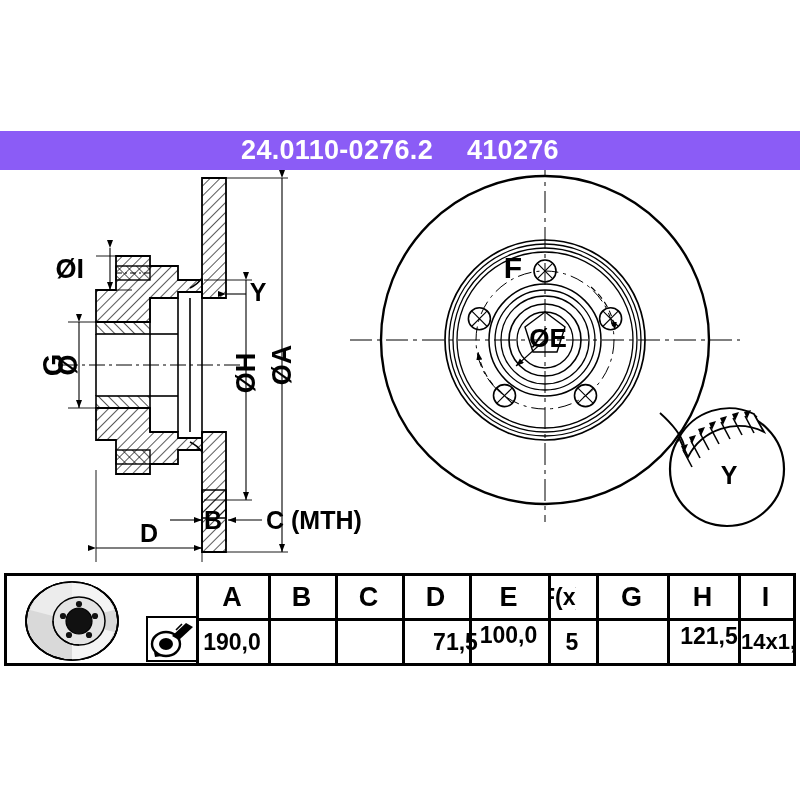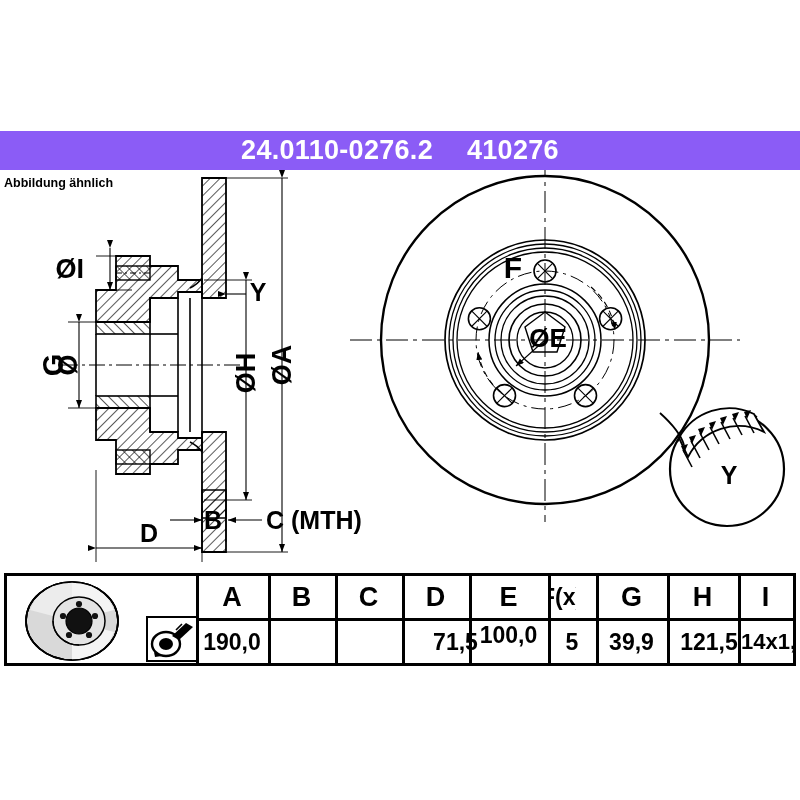"Abbildung ähnlich" div { html: <div>Abbildung ähnlich</div> -> none }
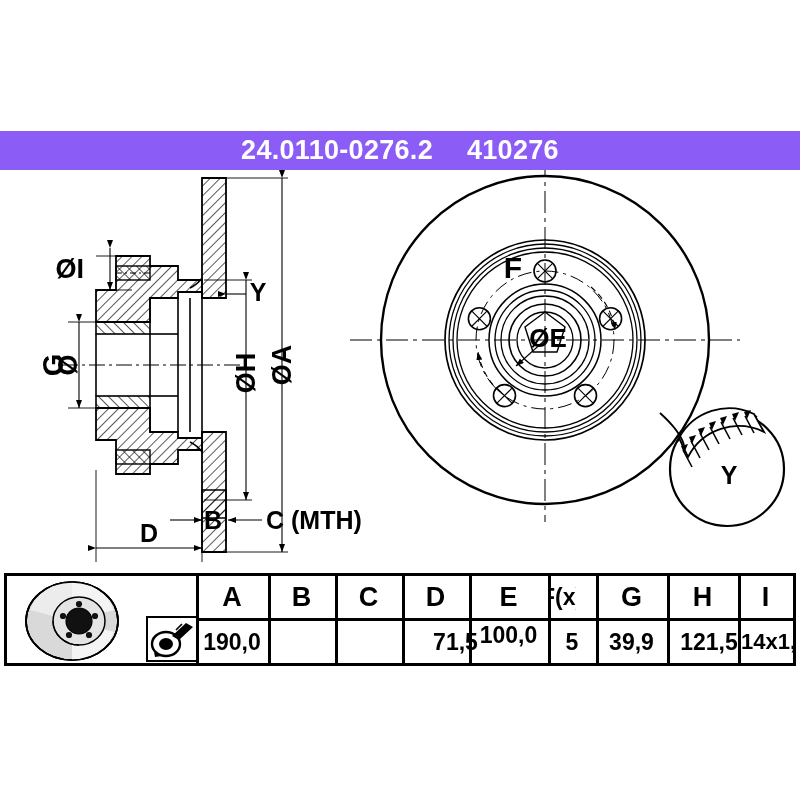"39,9" div.cell { html: <div>39,9</div> -> none }
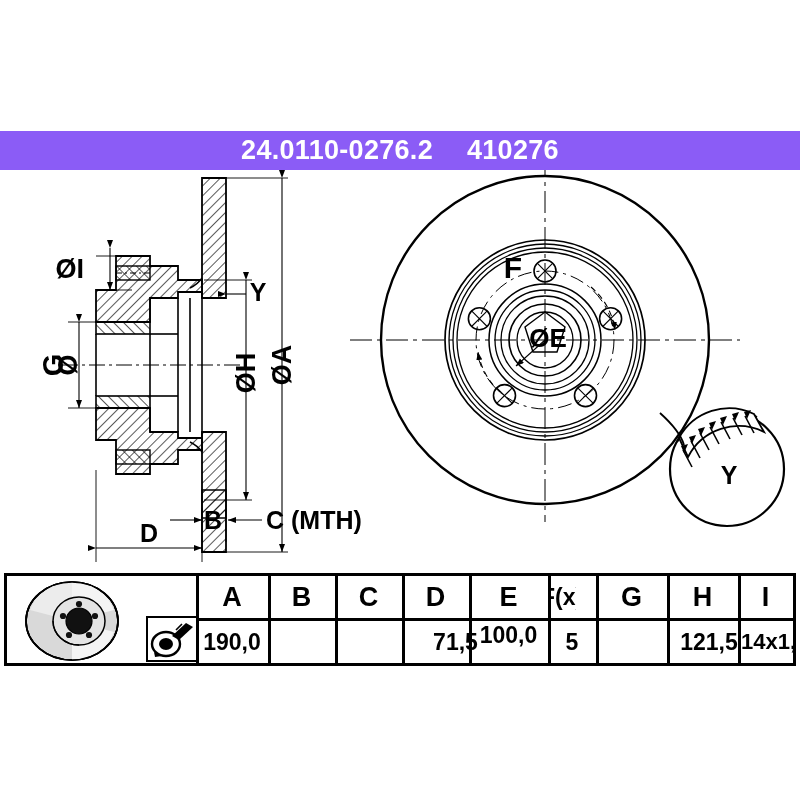"121,5" div.cell { top: 45px -> 39px }
